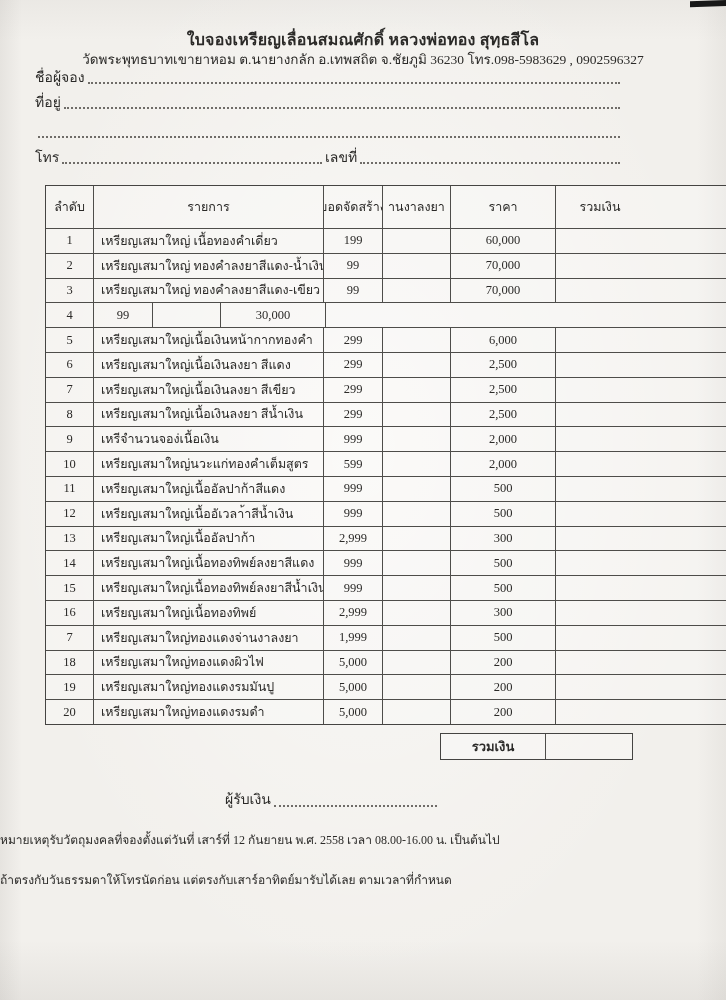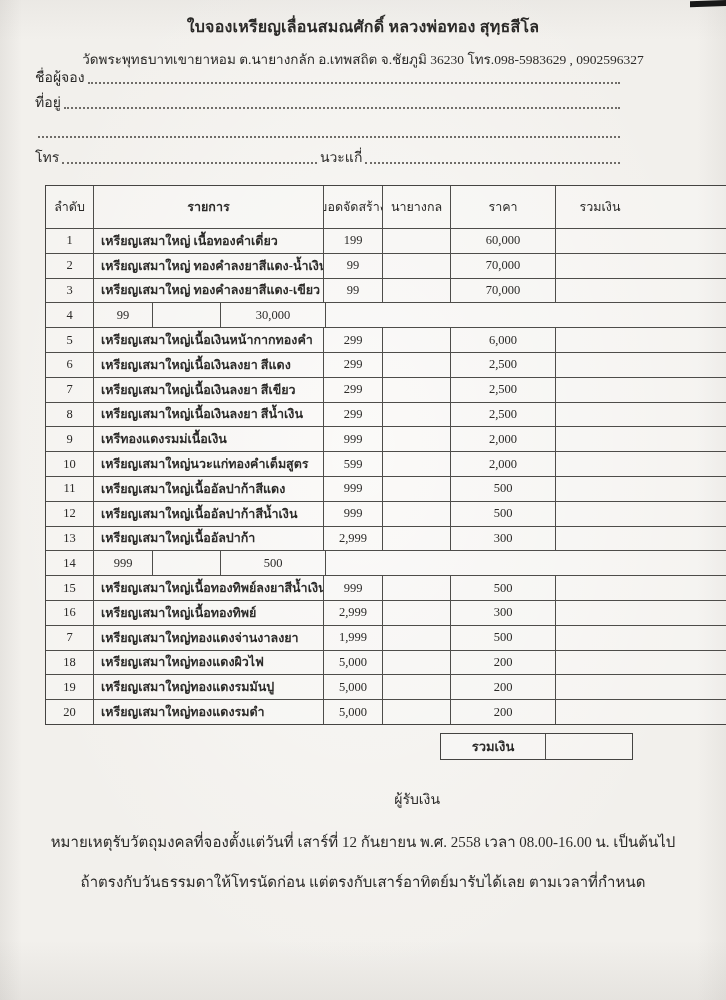"ใบจองเหรียญเลื่อนสมณศักดิ์ หลวงพ่อทอง" .title { top: 14px -> 27px }
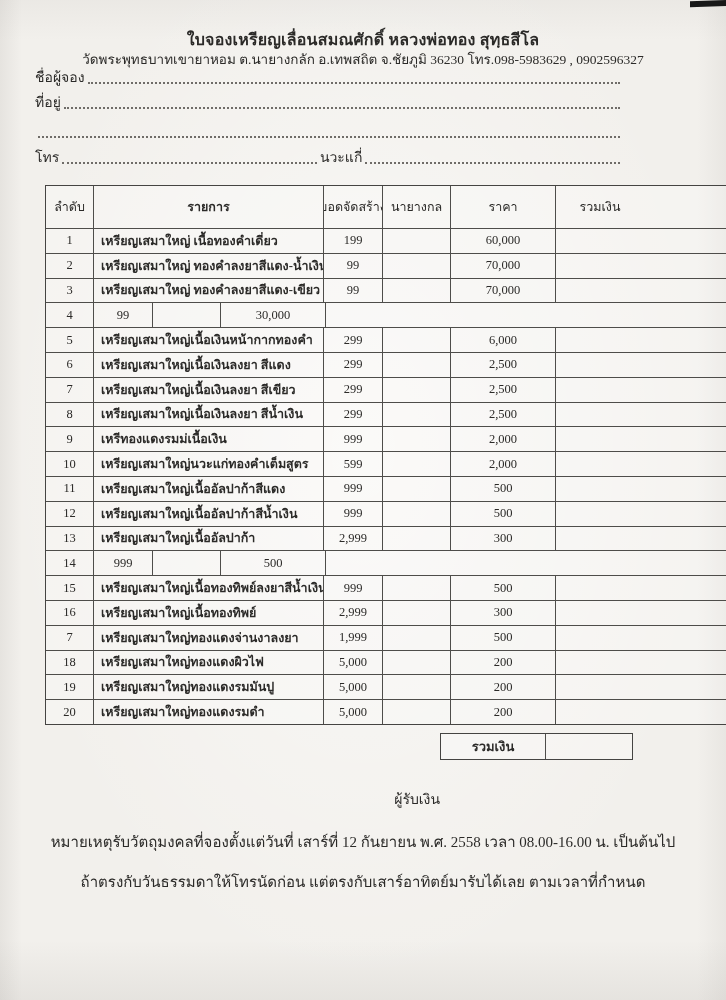"นวะแกี่" span.lbl { text: นวะแกี่ -> เลขที่ }
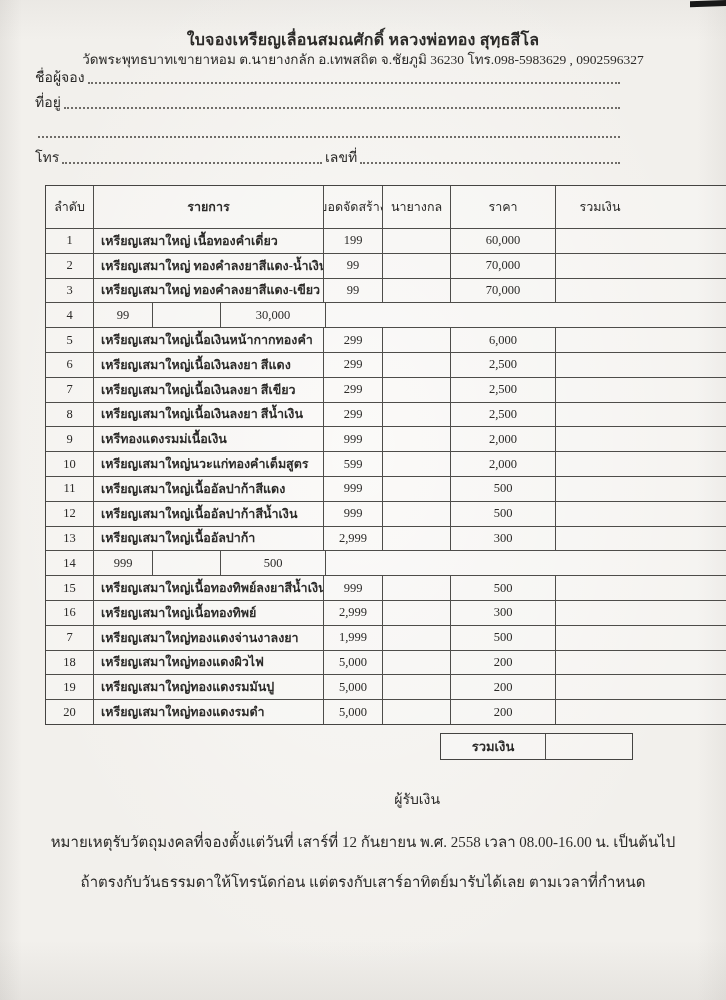"รายการ" .c-item { font-weight: bold -> none }
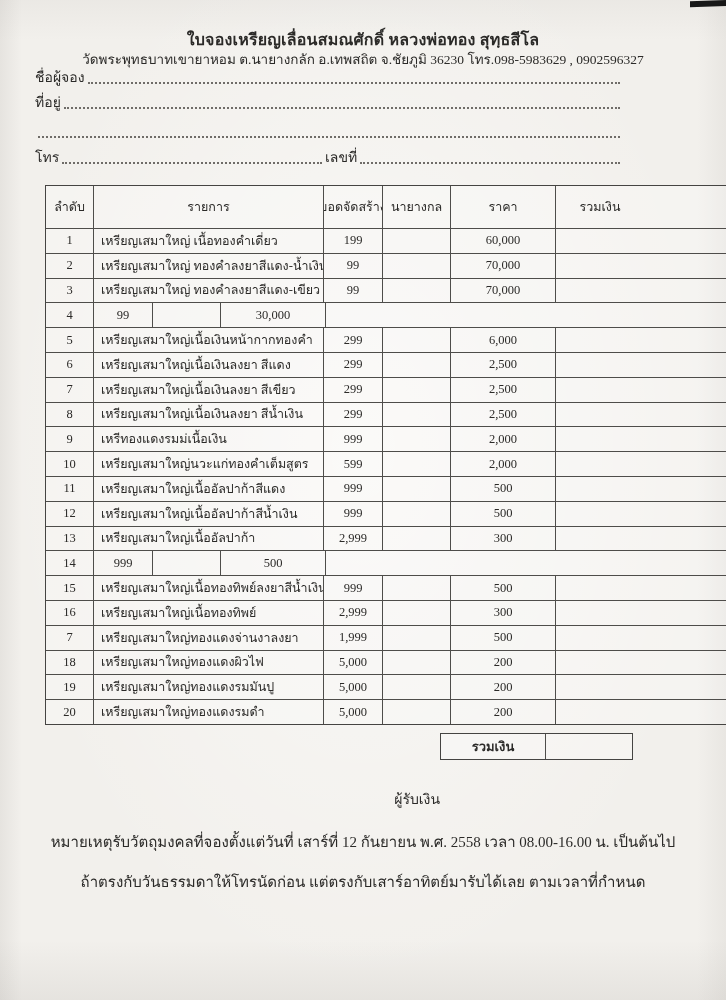"นายางกล" div.th { text: นายางกล -> านงาลงยา }
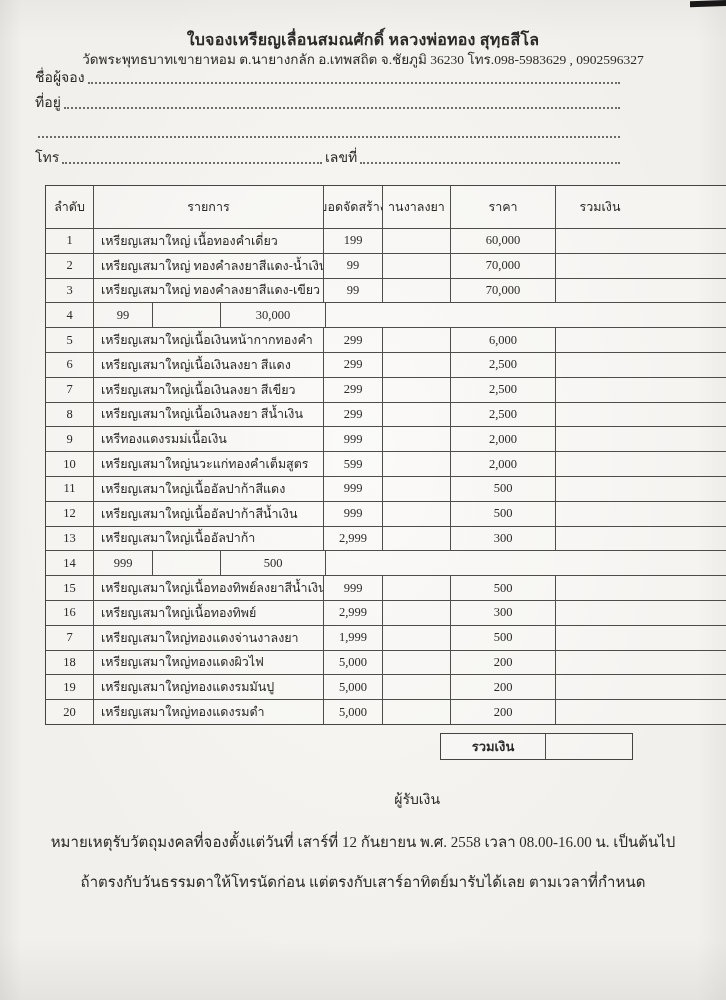"เหรีทองแดงรมม่เนื้อเงิน" div.td { text: เหรีทองแดงรมม่เนื้อเงิน -> เหรีจำนวนจอง่เนื้อเงิน }
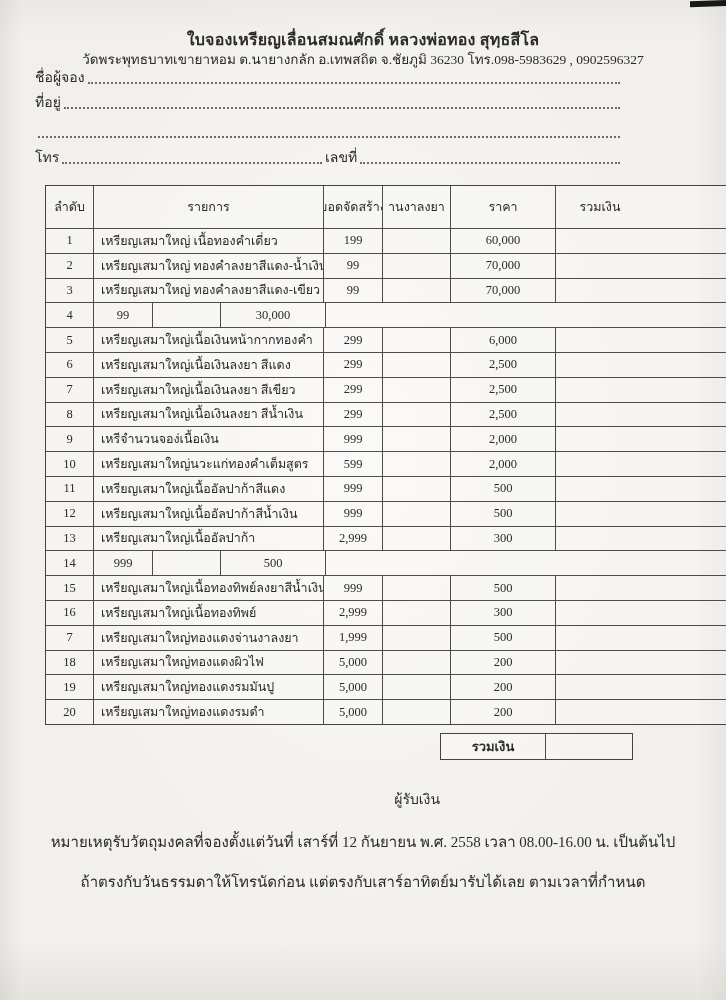"เหรียญเสมาใหญ่เนื้ออัลปาก้าสีน้ำเงิน" div.td { text: เหรียญเสมาใหญ่เนื้ออัลปาก้าสีน้ำเงิน -> เหรียญเสมาใหญ่เนื้ออัเวลา้าสีน้ำเงิน }
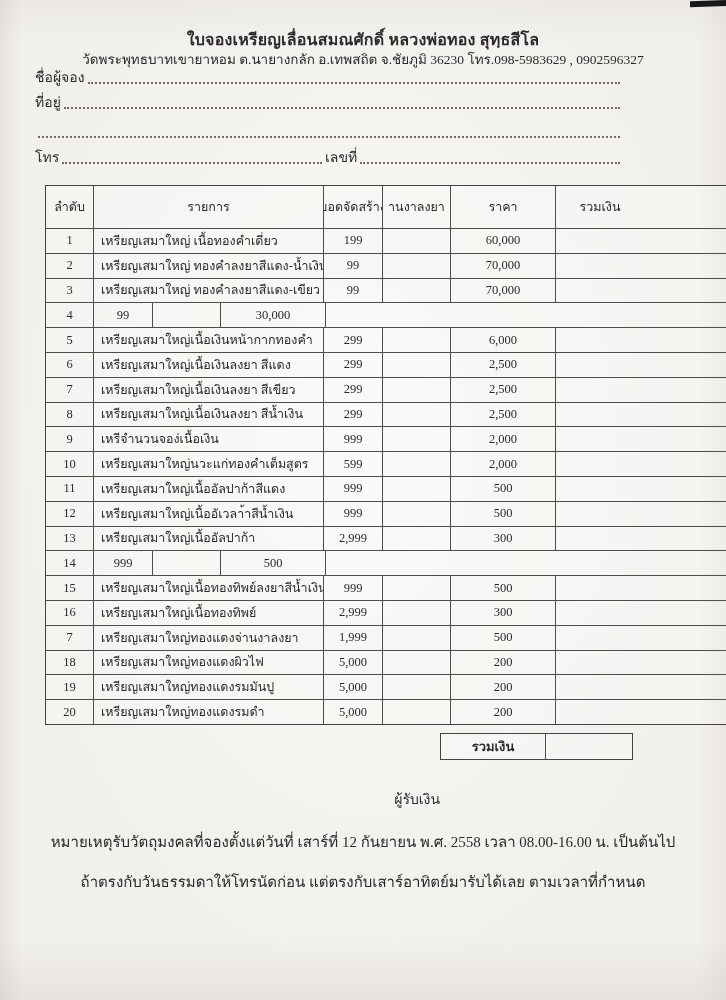"เหรียญเสมาใหญ่เนื้อทองทิพย์ลงยาสีแดง" div.td { html: none -> <div>เหรียญเสมาใหญ่เนื้อทองทิพย์ลงยาสีแดง</div> }
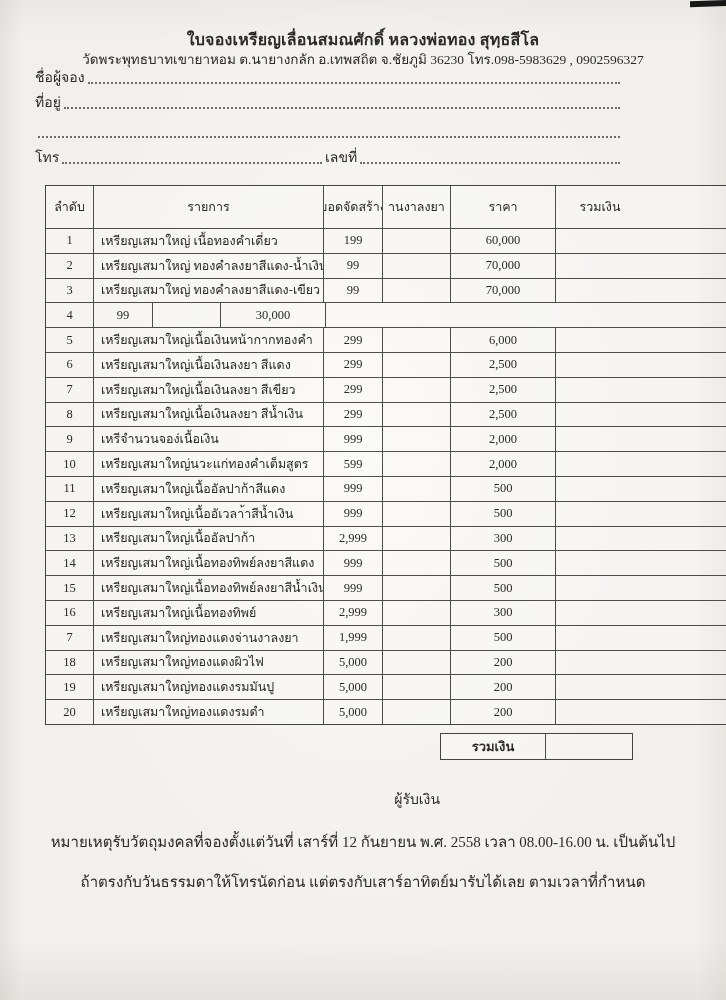"ผู้รับเงิน" .receiver-line { flex-direction: column -> none }
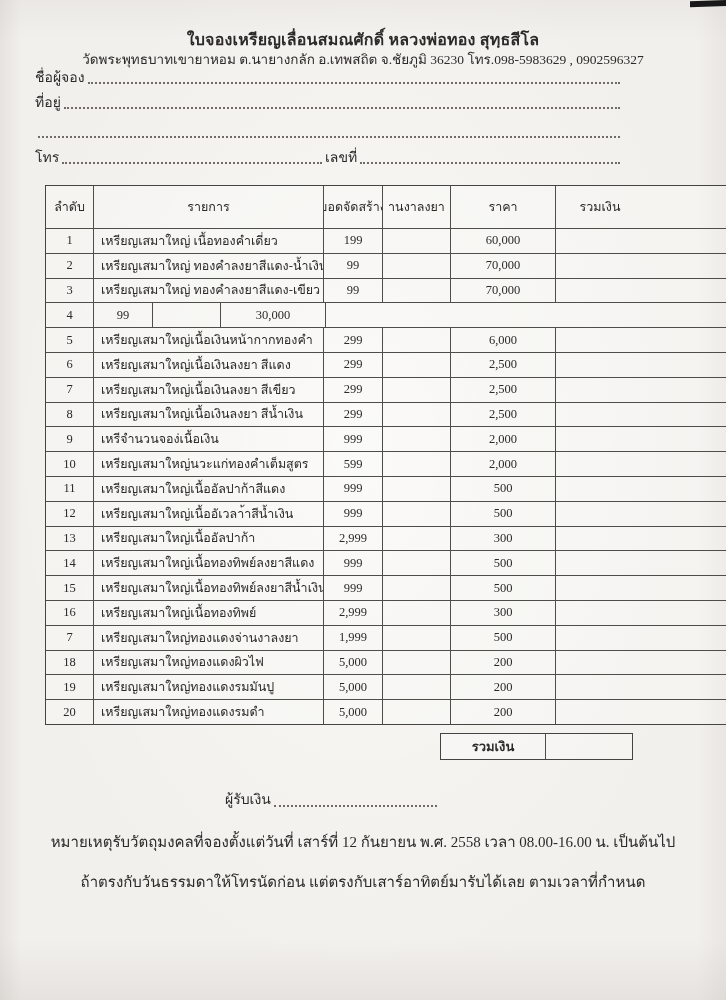"หมายเหตุรับวัตถุมงคลที่จองตั้งแต่วันที่" .note { font-size: 15px -> 12px; text-align: center -> none }
